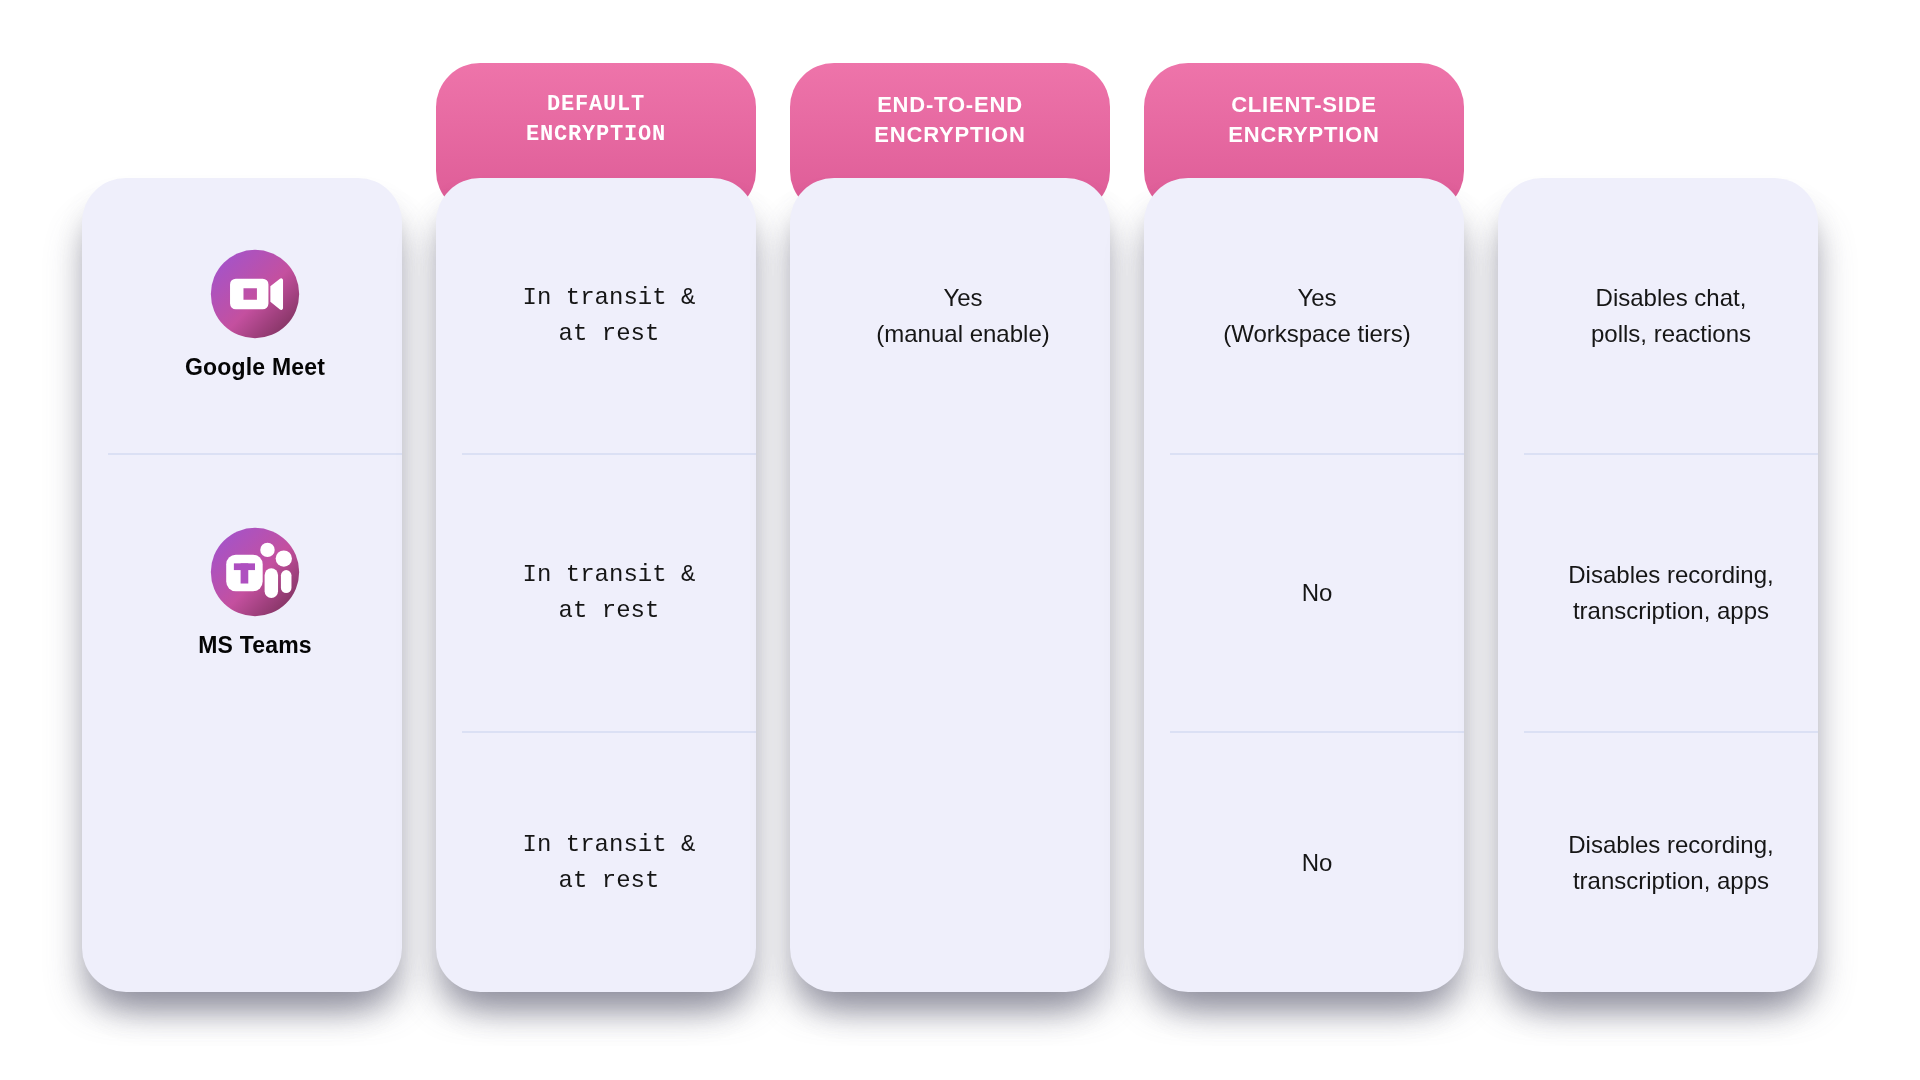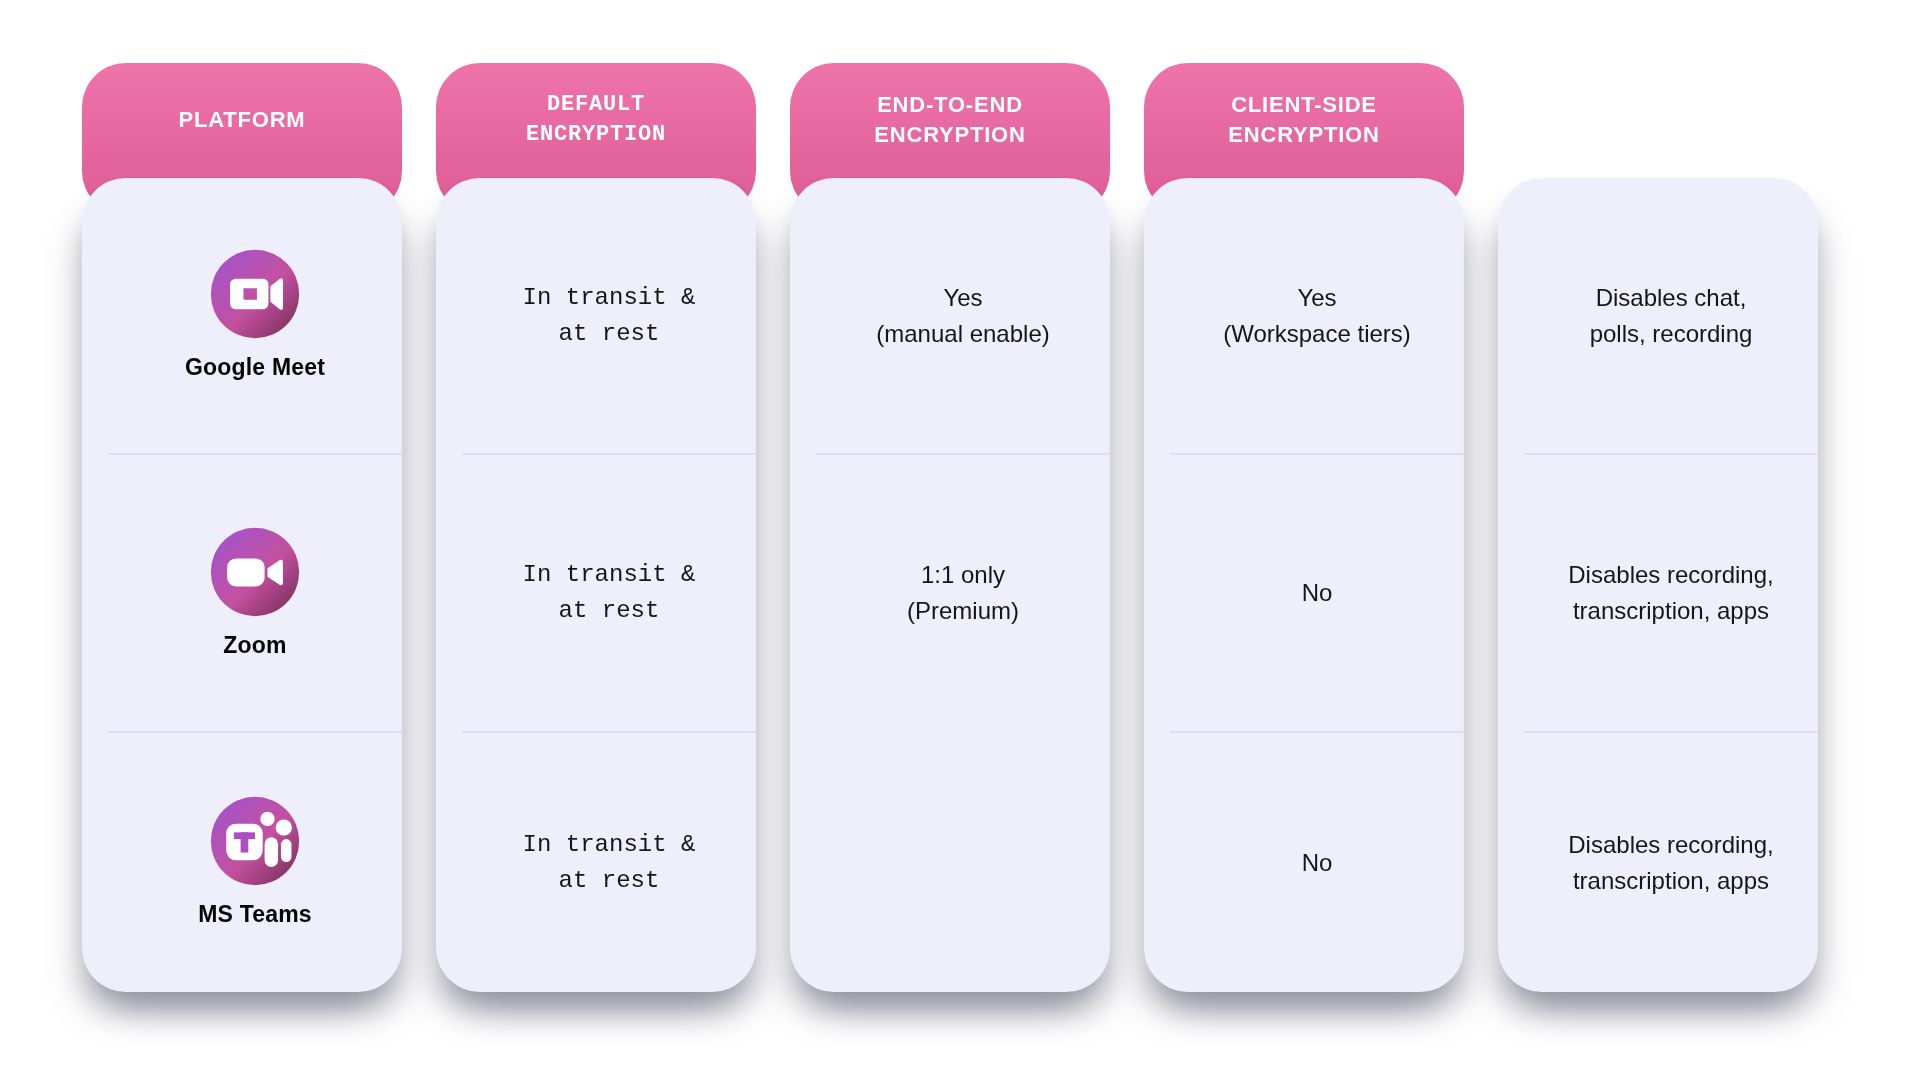"PLATFORM" div.col-header { html: <div>PLATFORM</div> -> none }
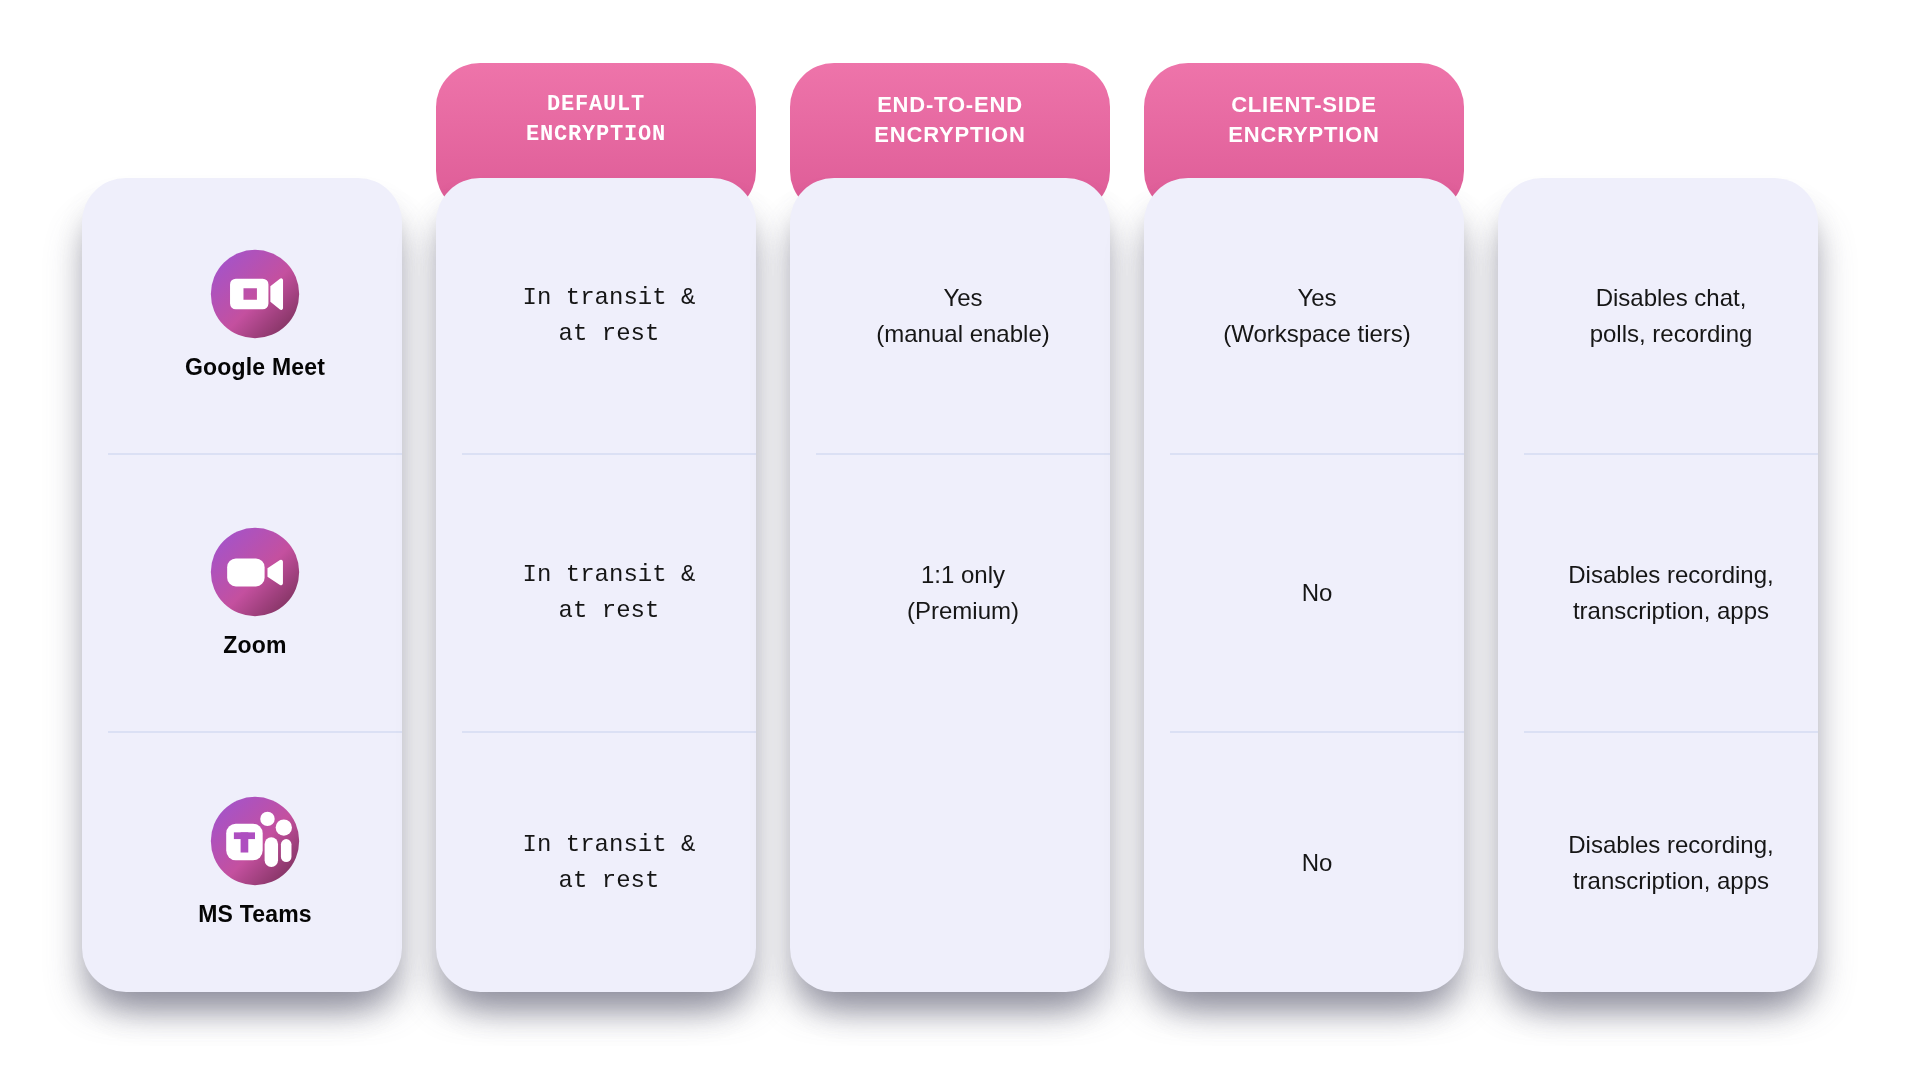"Disables chat," div.cell { text: recording -> reactions }
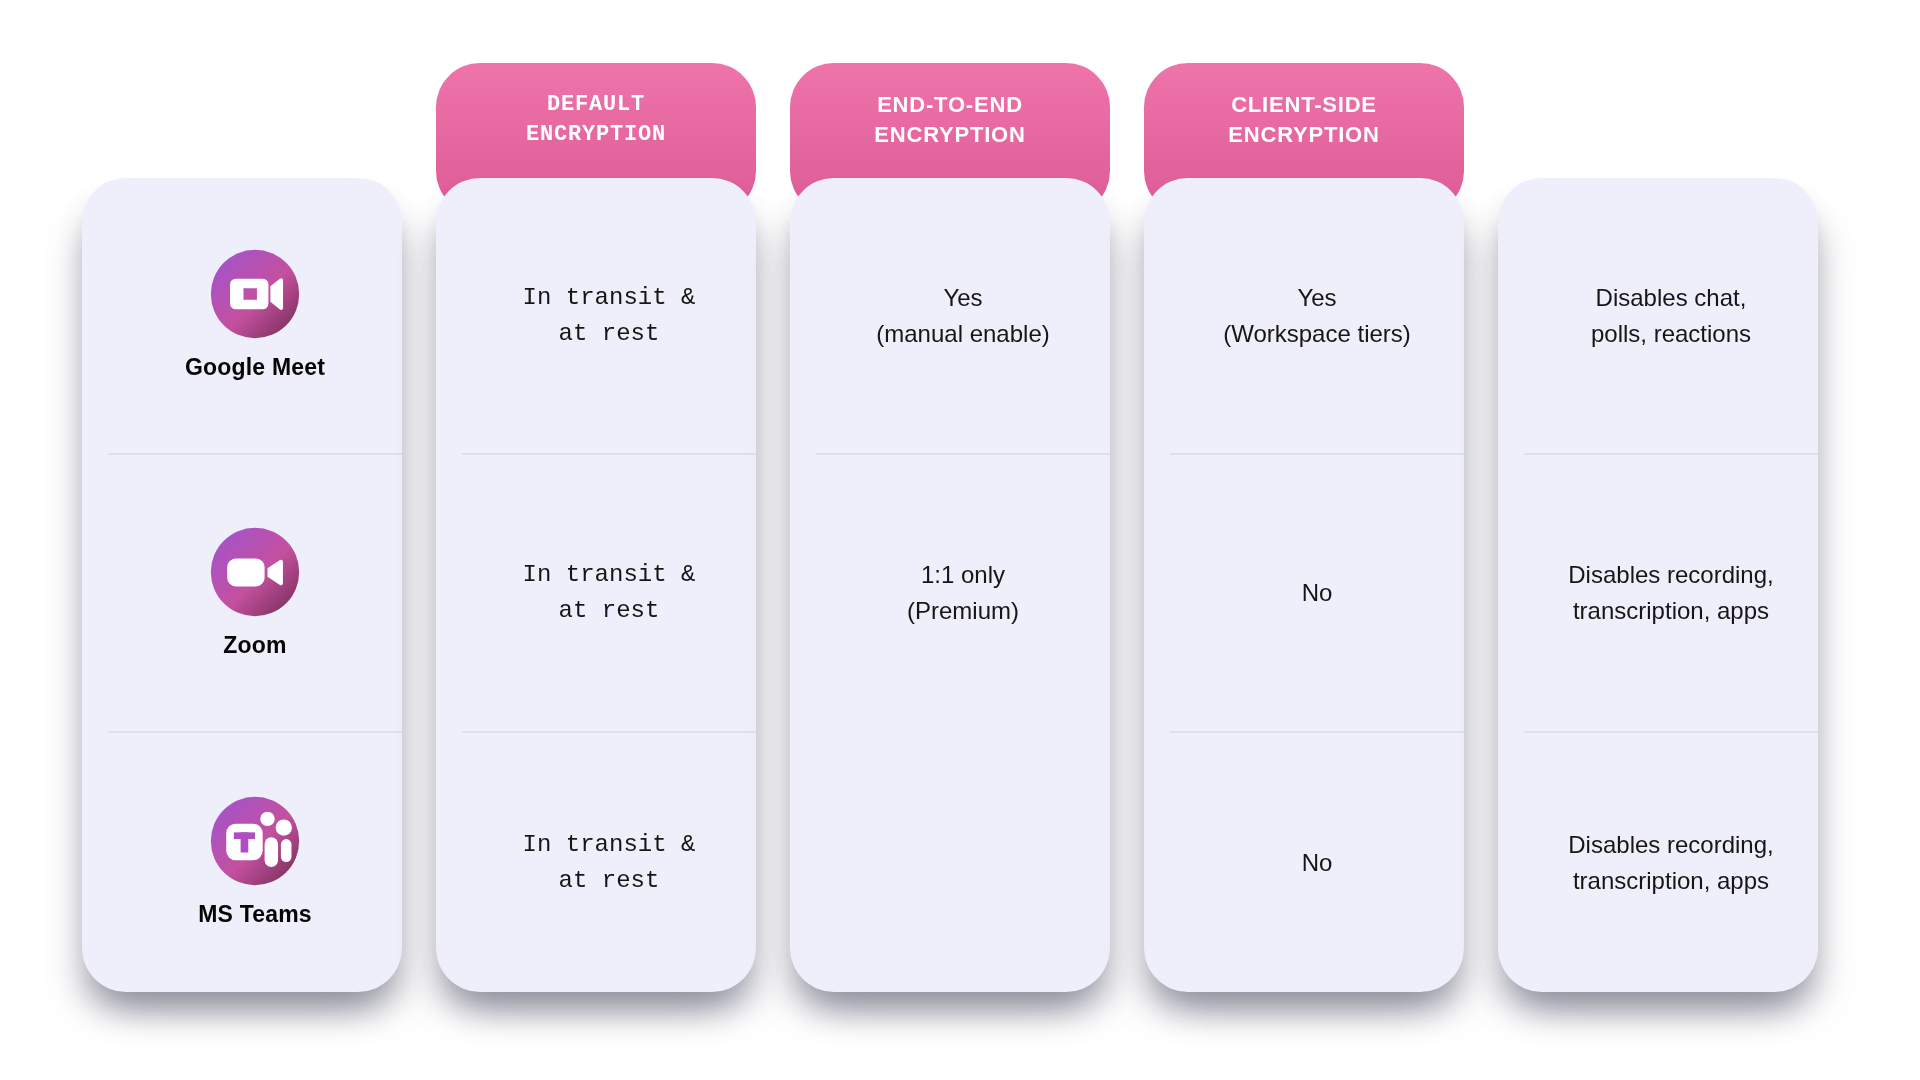"1:1 only" div.cell { html: <div>1:1 only (Premium)</div> -> none }
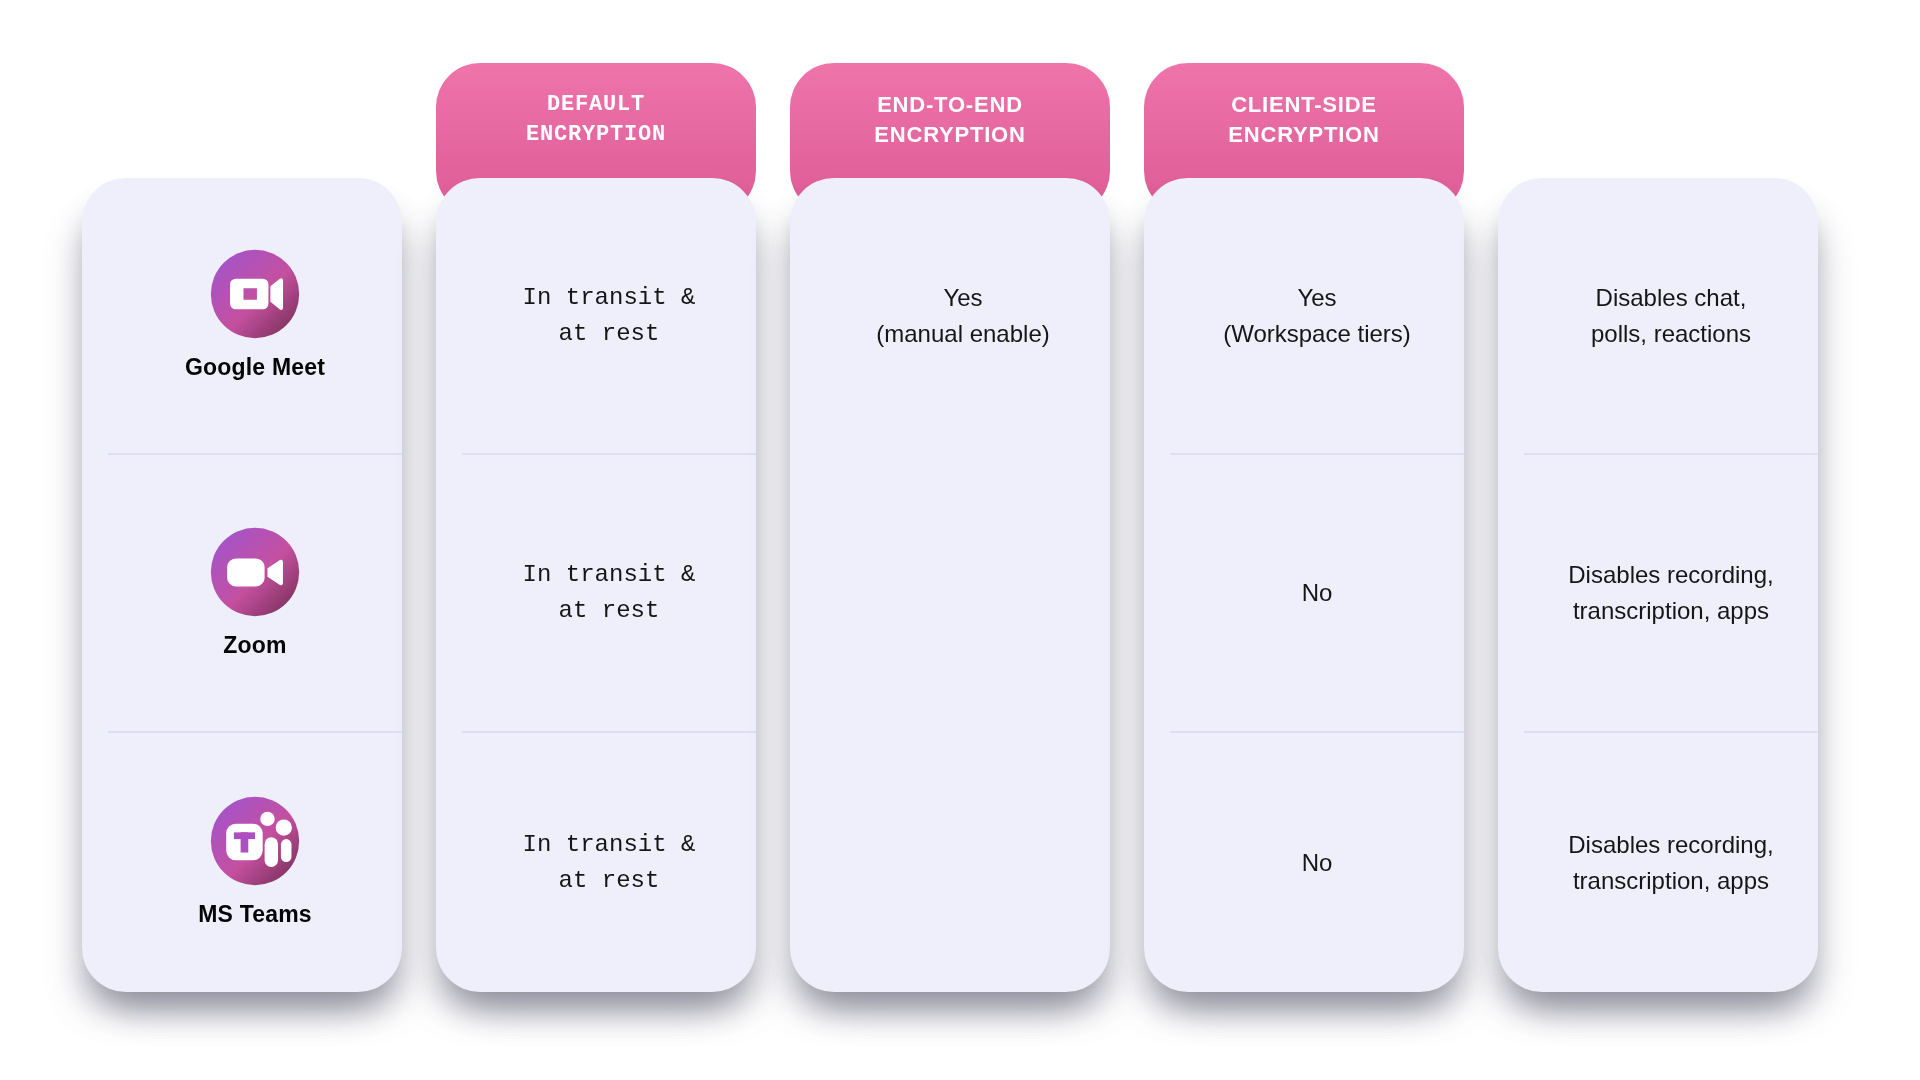"Zoom" div.cell { html: <div> <svg> <defs> <linearGradient> <stop></stop> <stop></stop> <stop></stop> </linearGradient> </defs> <circle></circle> <rect></rect> <path></path> </svg> <span>Zoom</span> </div> -> none }
